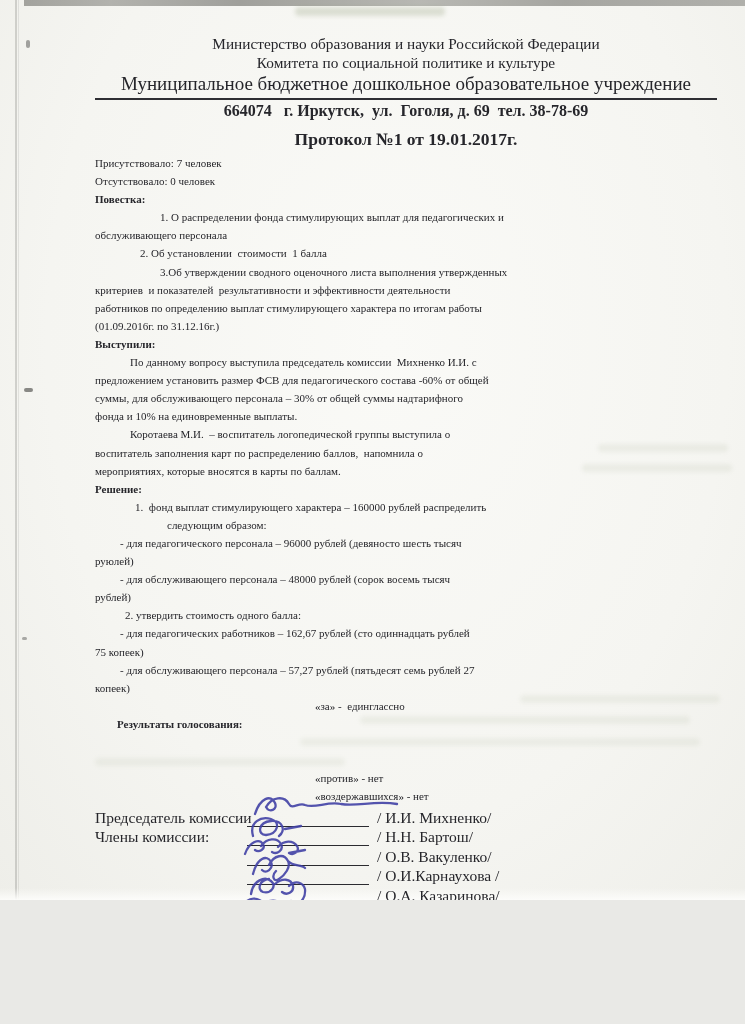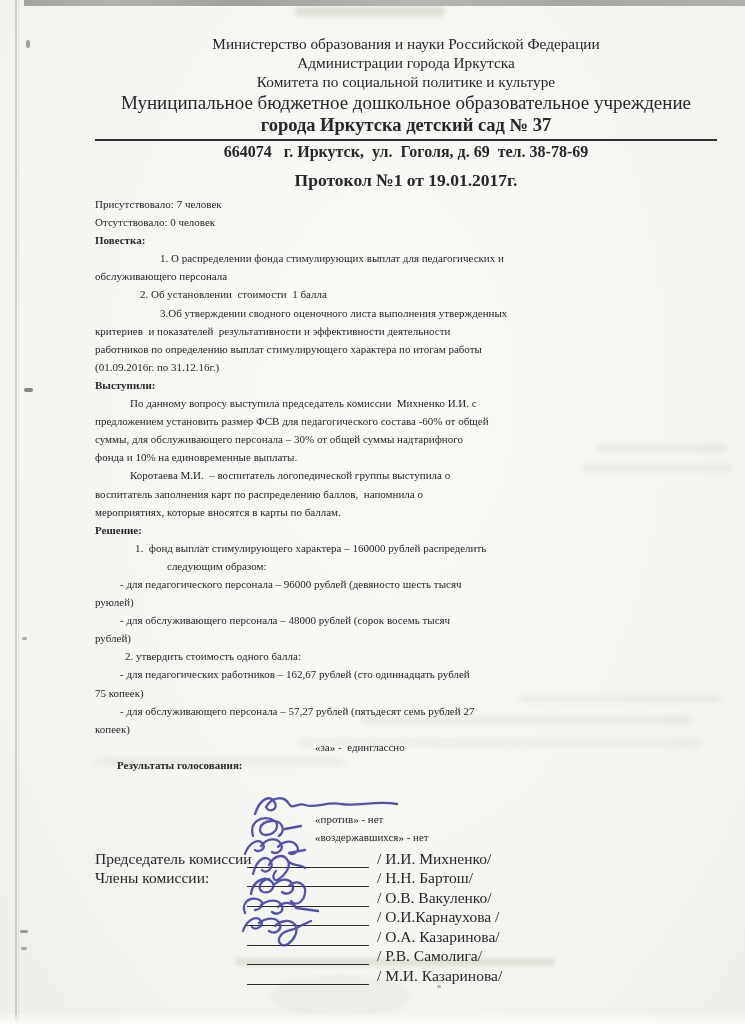"Министерство образования и науки" .page { height: 1024px -> 900px }
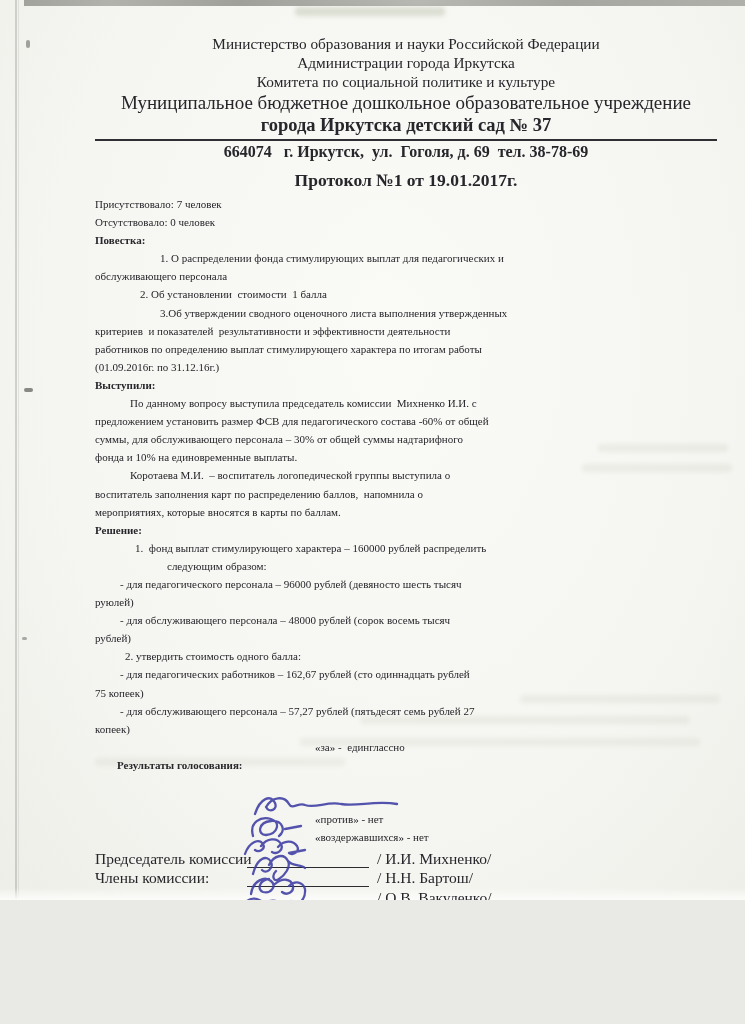"Администрации города Иркутска" div.hdr { html: <div>Администрации города Иркутска</div> -> none }
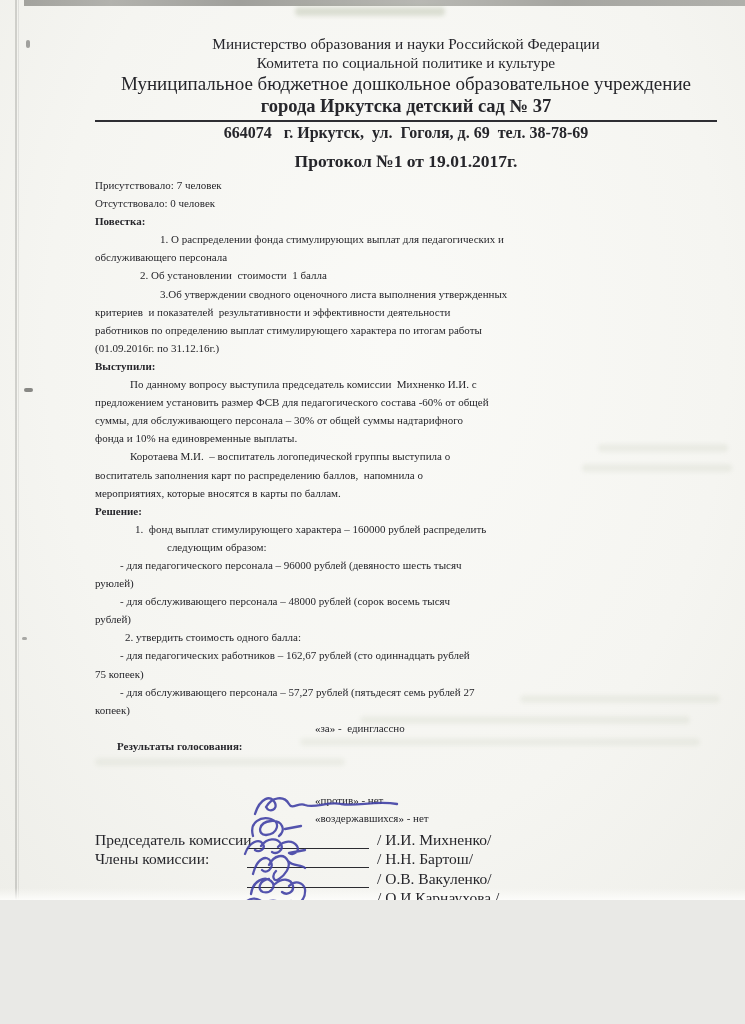"города Иркутска детский сад №" div.hdr { html: <div>города Иркутска детский сад № 37</div> -> none }
